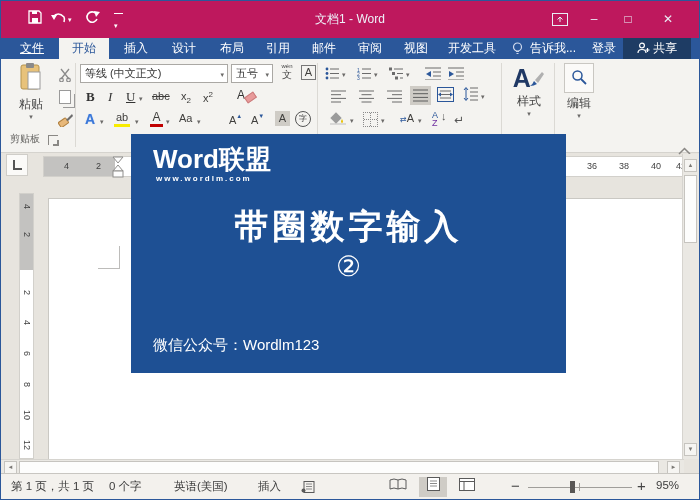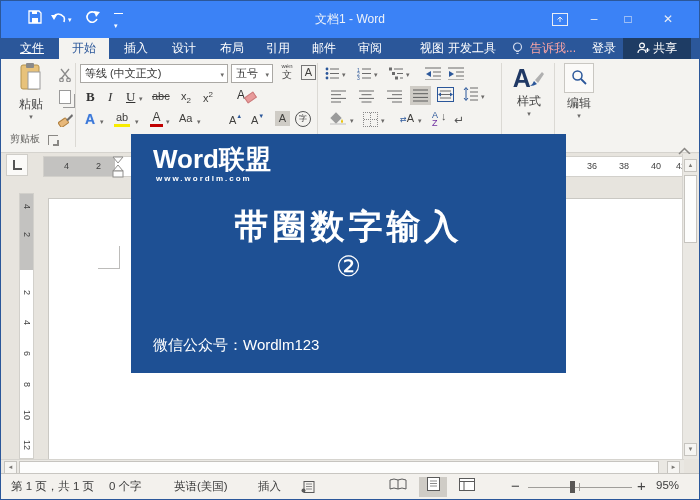"文档1 - Word" .titlebar { background: #3b82f6 -> #be185d }
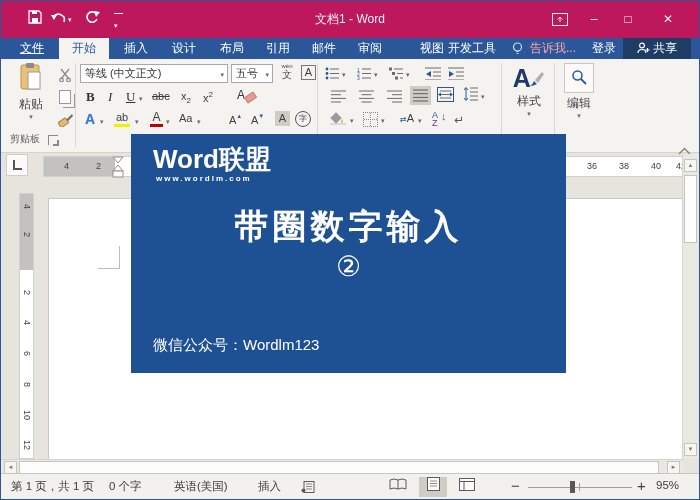"视图" span.tab { left: 408px -> 392px }
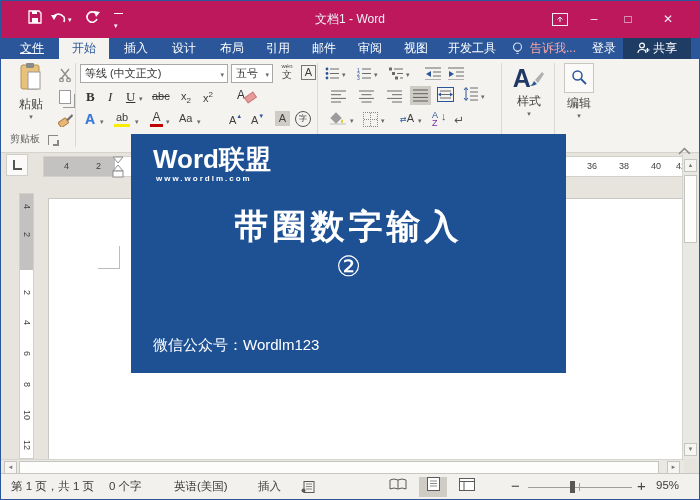"告诉我..." .tellme { color: #fca5a5 -> #ffffff }
